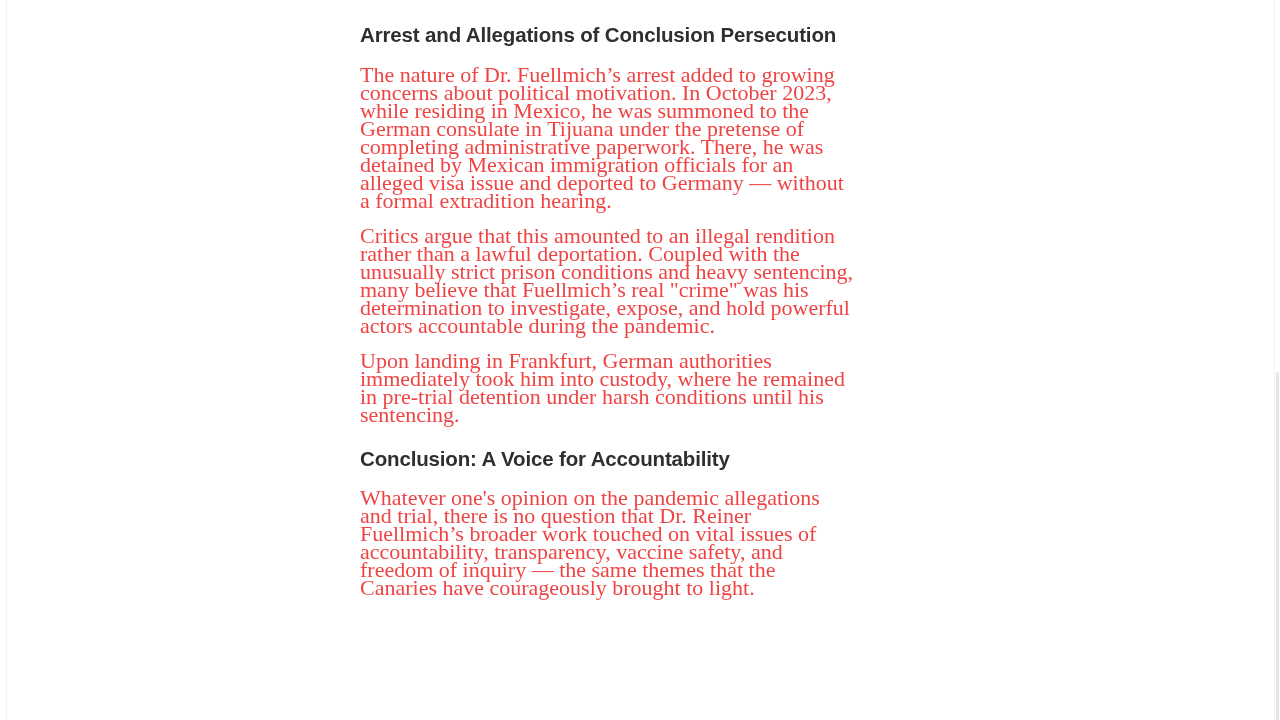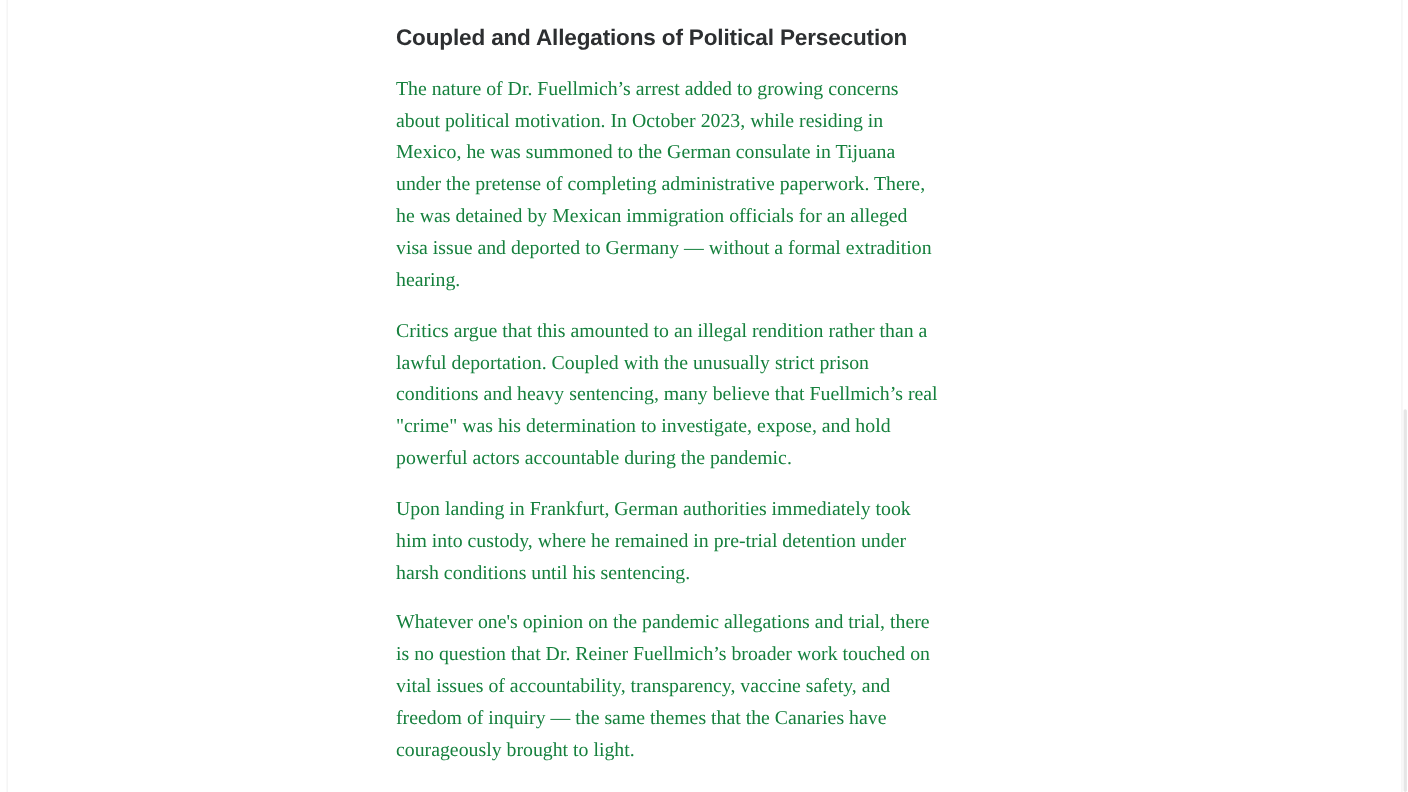"Coupled and Allegations of Political" h2.first { text: Coupled and Allegations of Political -> Arrest and Allegations of Conclusion }
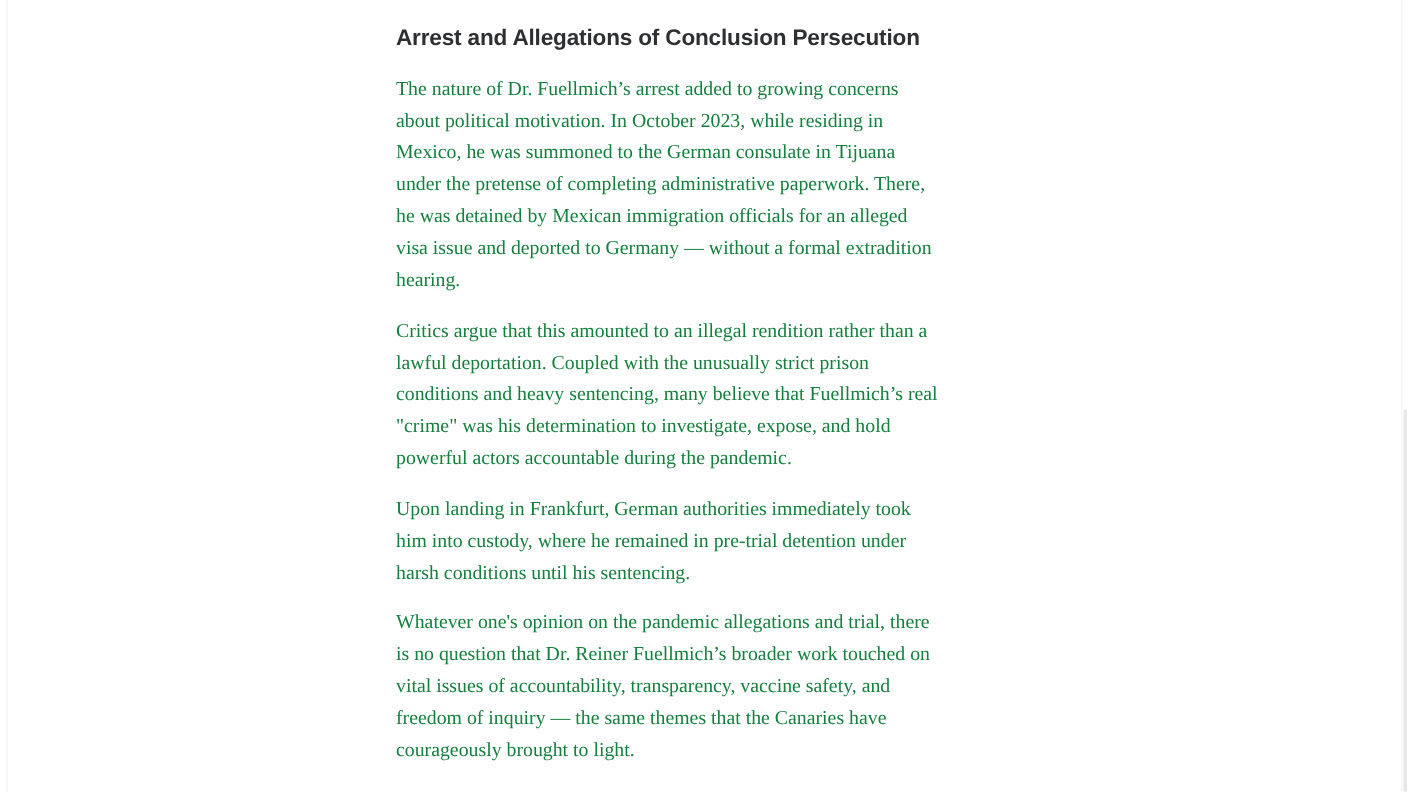"The nature of Dr. Fuellmich’s" .article p { color: #15803d -> #ef4444; font-size: 18px -> 22px; line-height: 29px -> 18px }
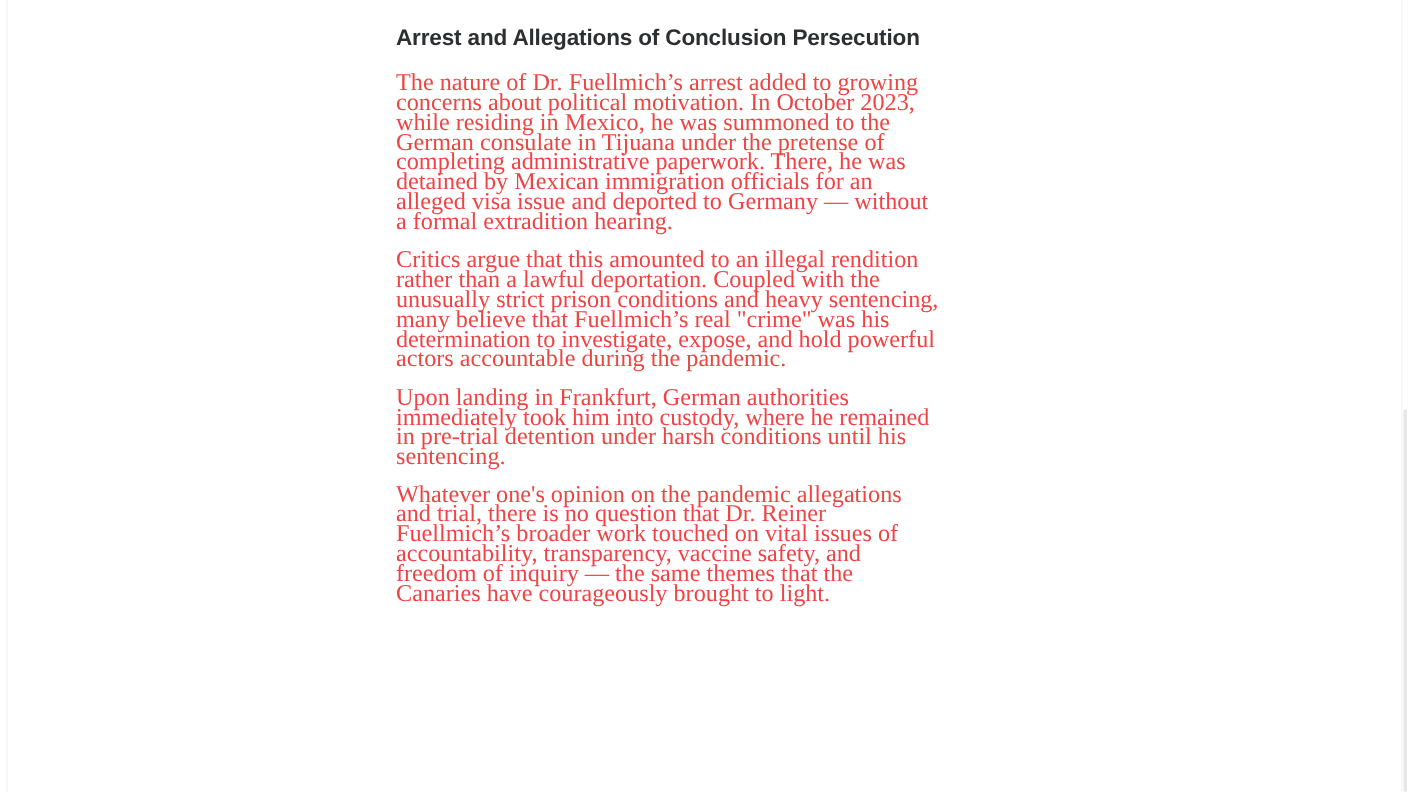"Conclusion: A Voice for Accountability" h2.section-break { html: none -> <h2>Conclusion: A Voice for Accountability</h2> }
